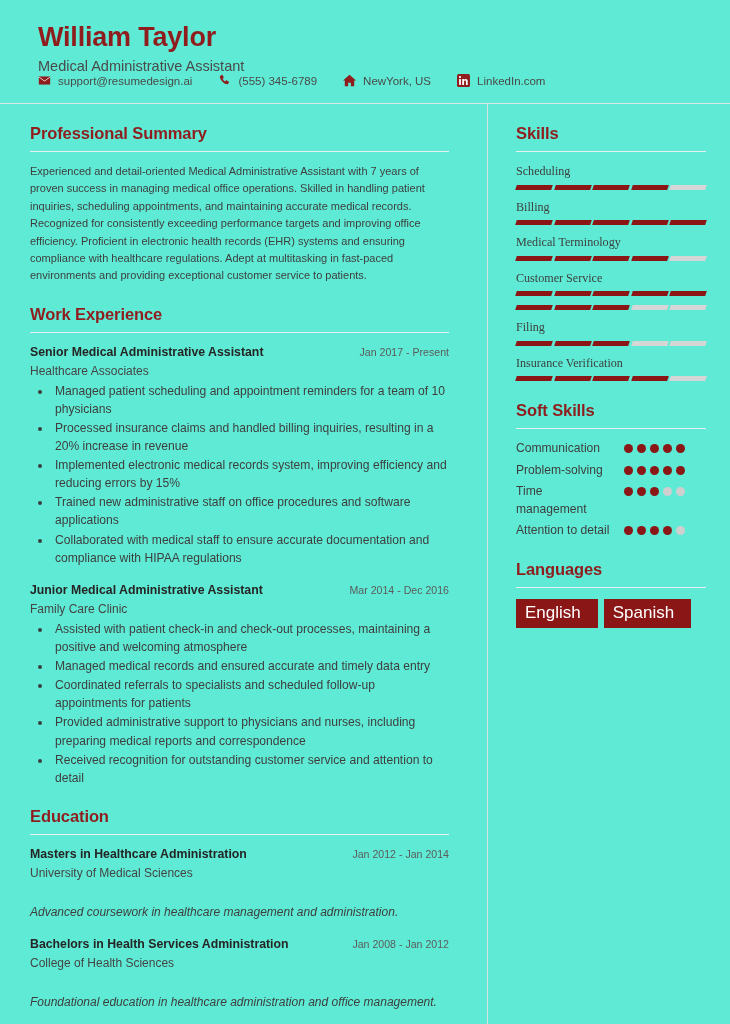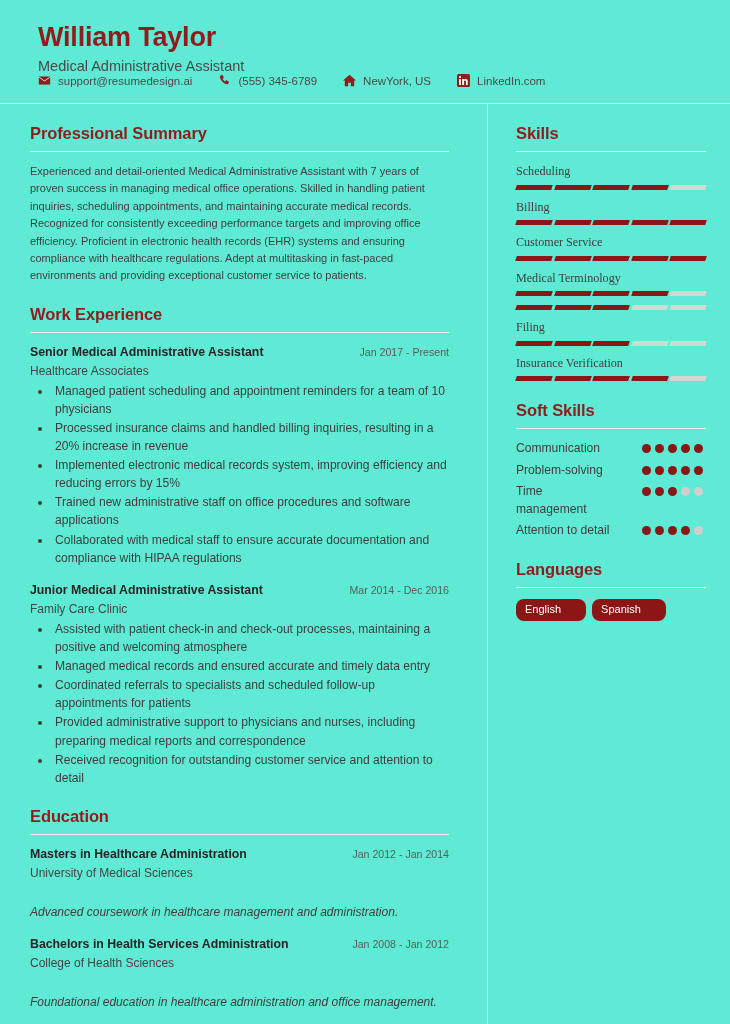"Customer Service" div.skill-block { order: before "Medical Terminology" -> after "Medical Terminology" }
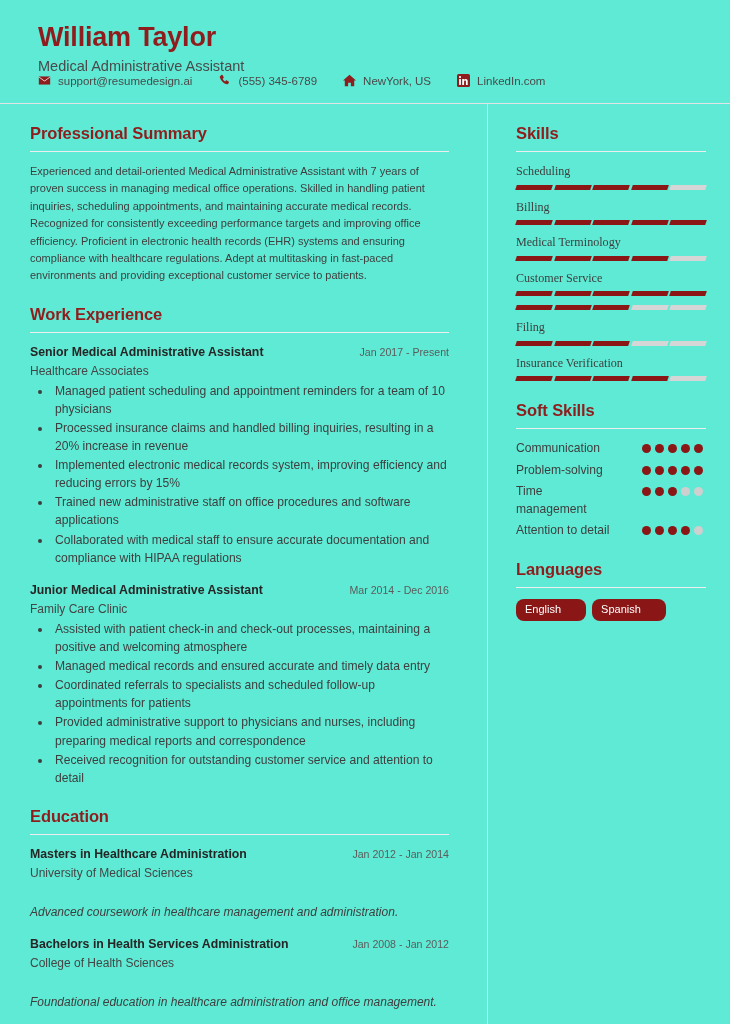"Communication" .soft-row { justify-content: space-between -> flex-start }
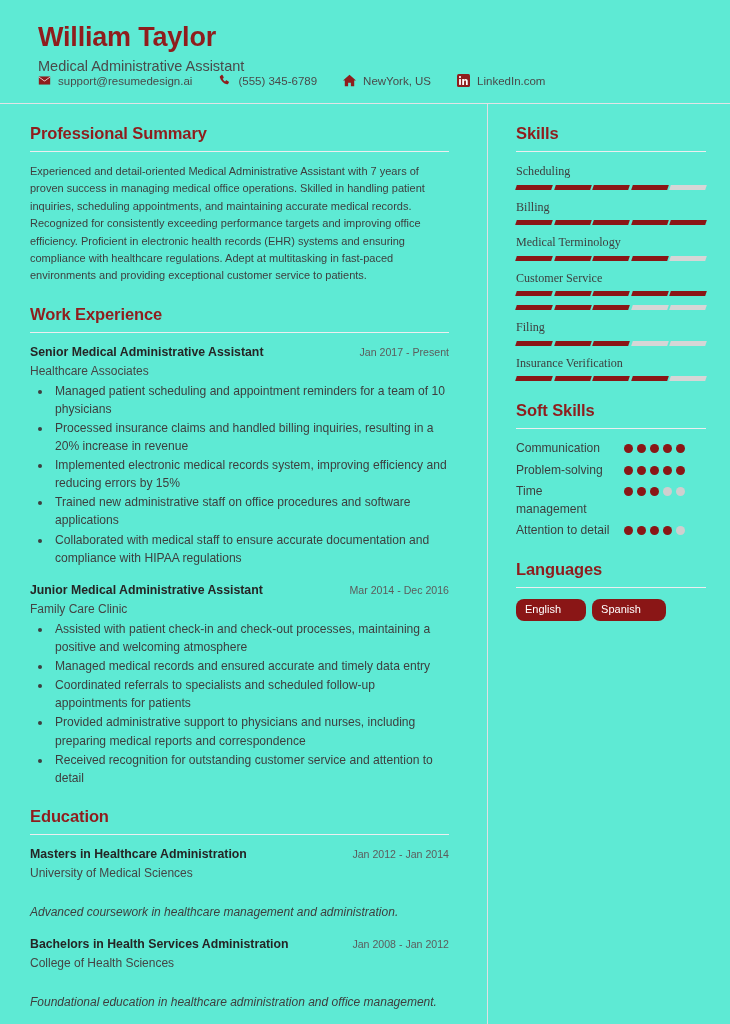"English" .lang-tag { border-radius: 8px -> 0; font-size: 11px -> 17px; padding: 4px 25px 5px 9px -> 4px 17px 5px 9px }
